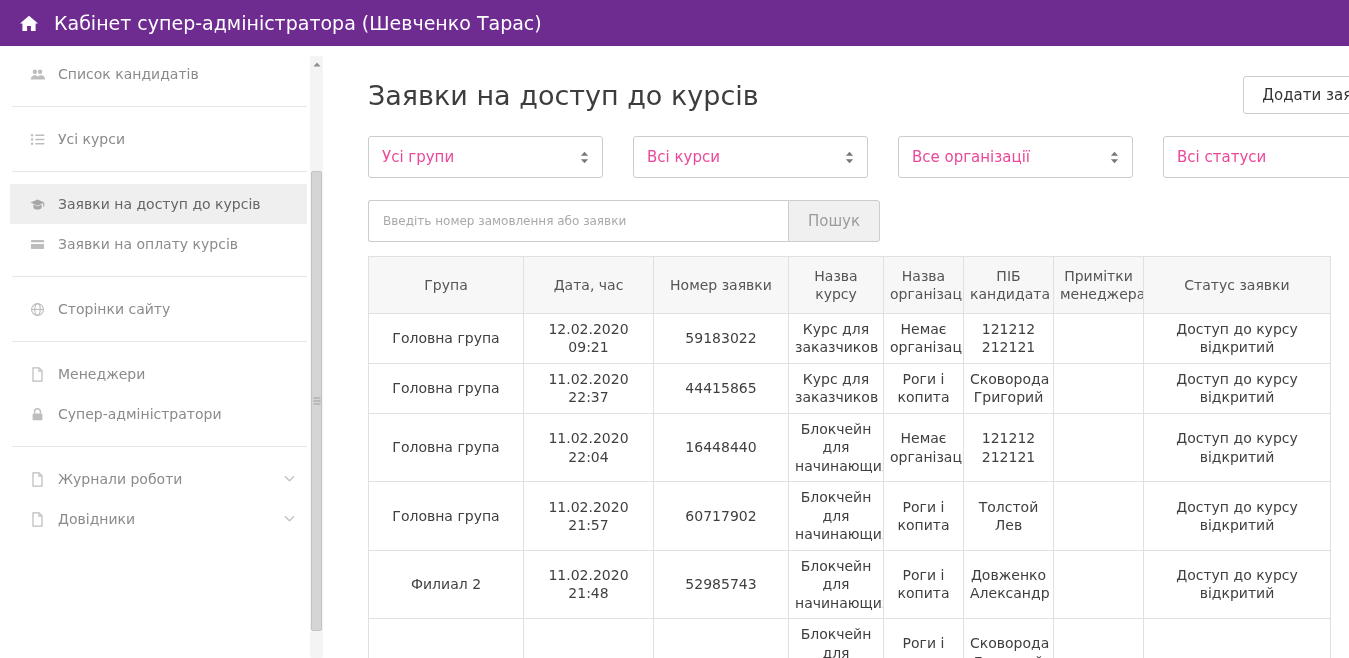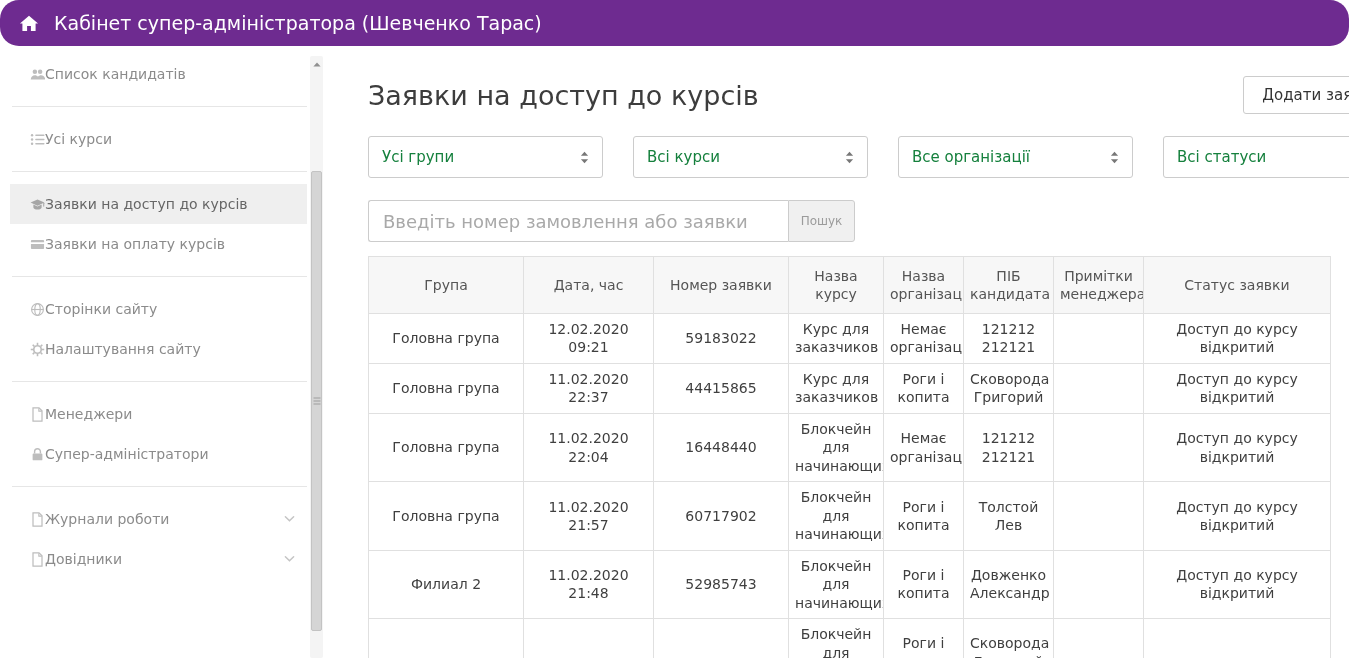"Кабінет супер-адміністратора (Шевченко" .header { border-radius: 19px -> none }
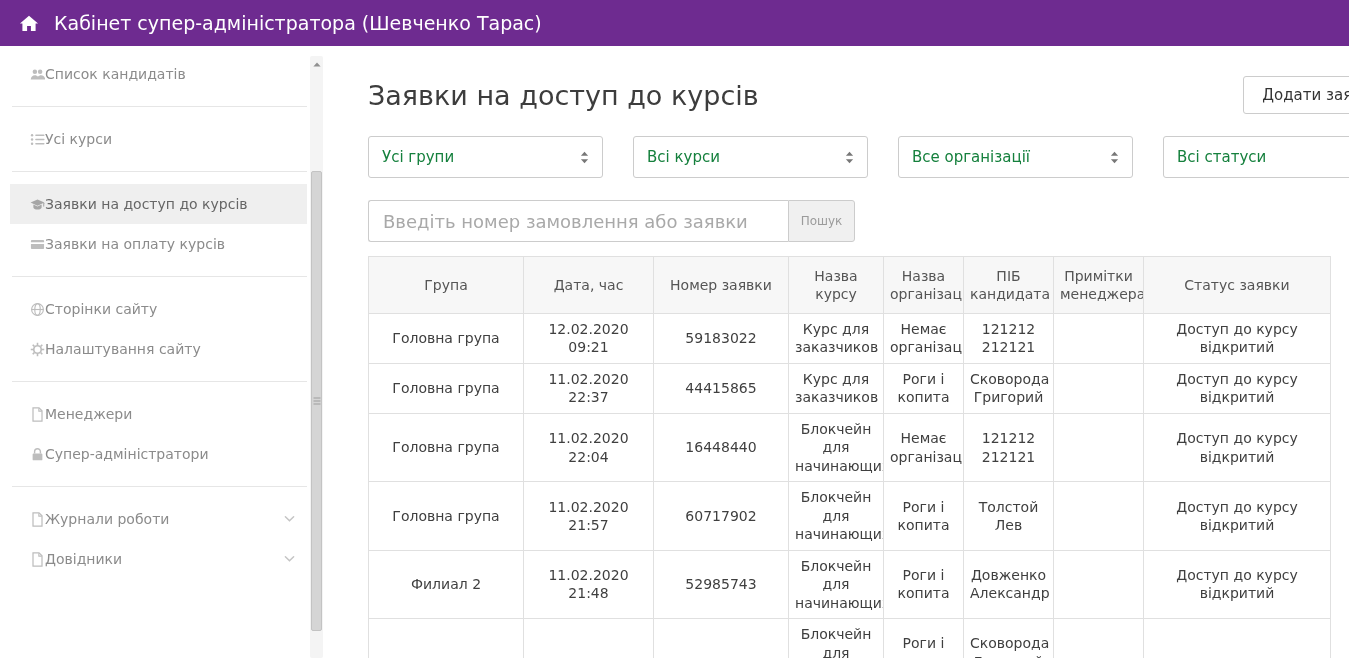"Список кандидатів" .side-item { gap: none -> 13px }
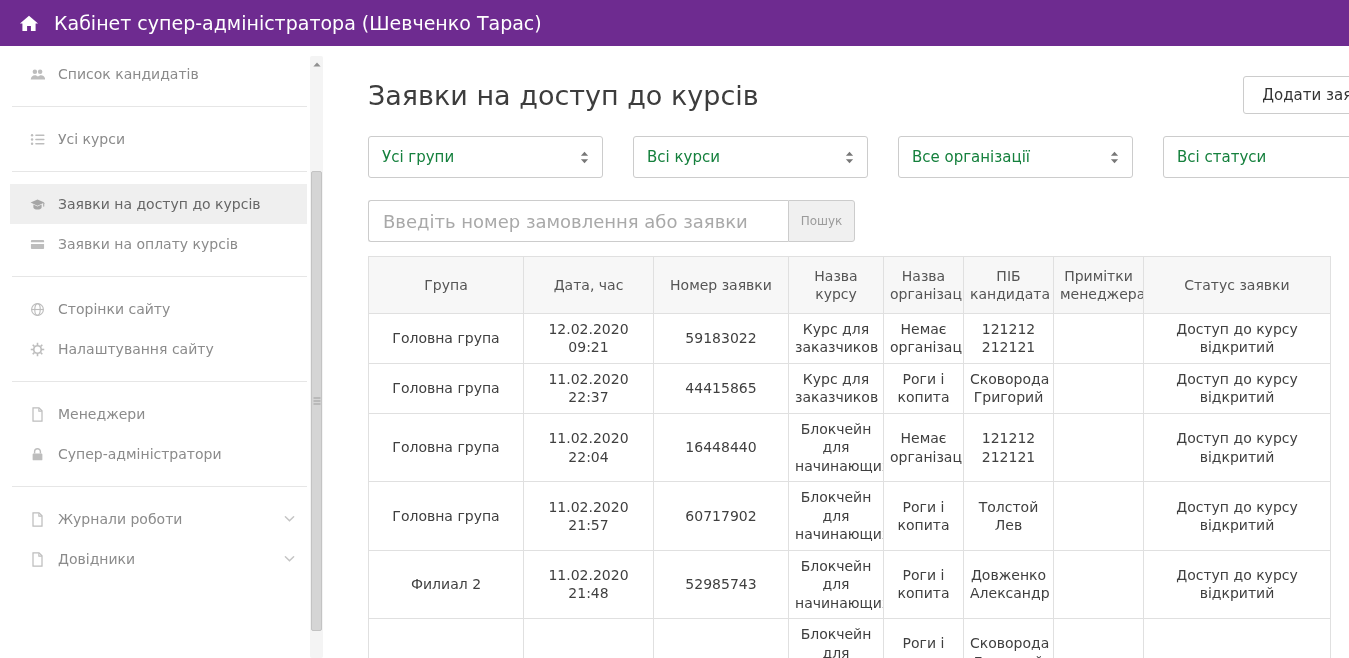"Усі групи" .select { color: #15803d -> #ec4899 }
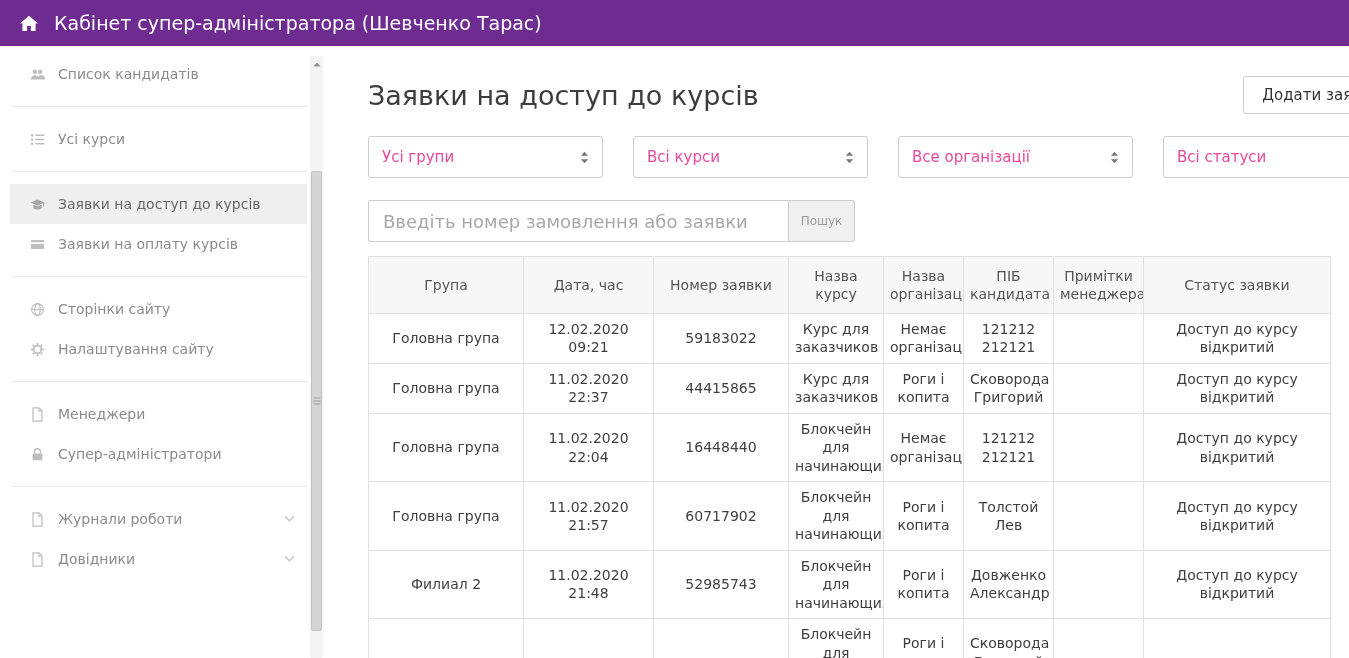"Введіть номер замовлення або заявки" .search-input { font-size: 18px -> 12px }
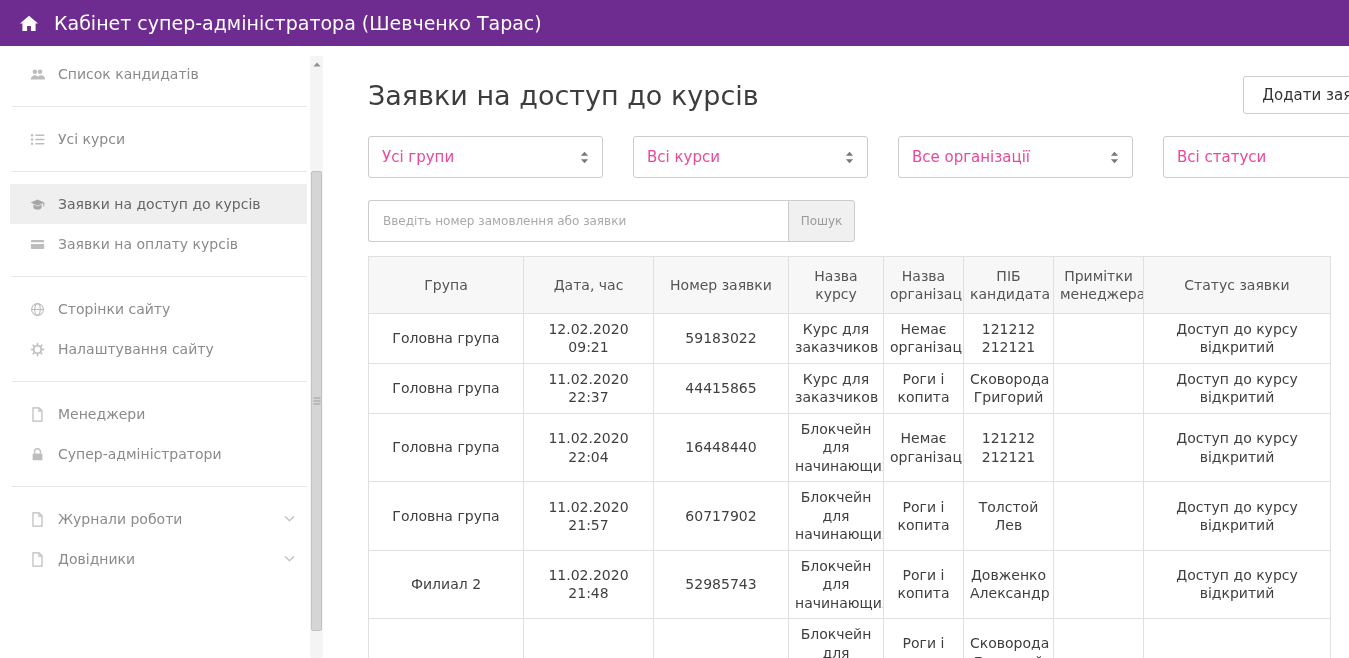"Пошук" .search-btn { font-size: 12px -> 15px; width: 67px -> 92px }
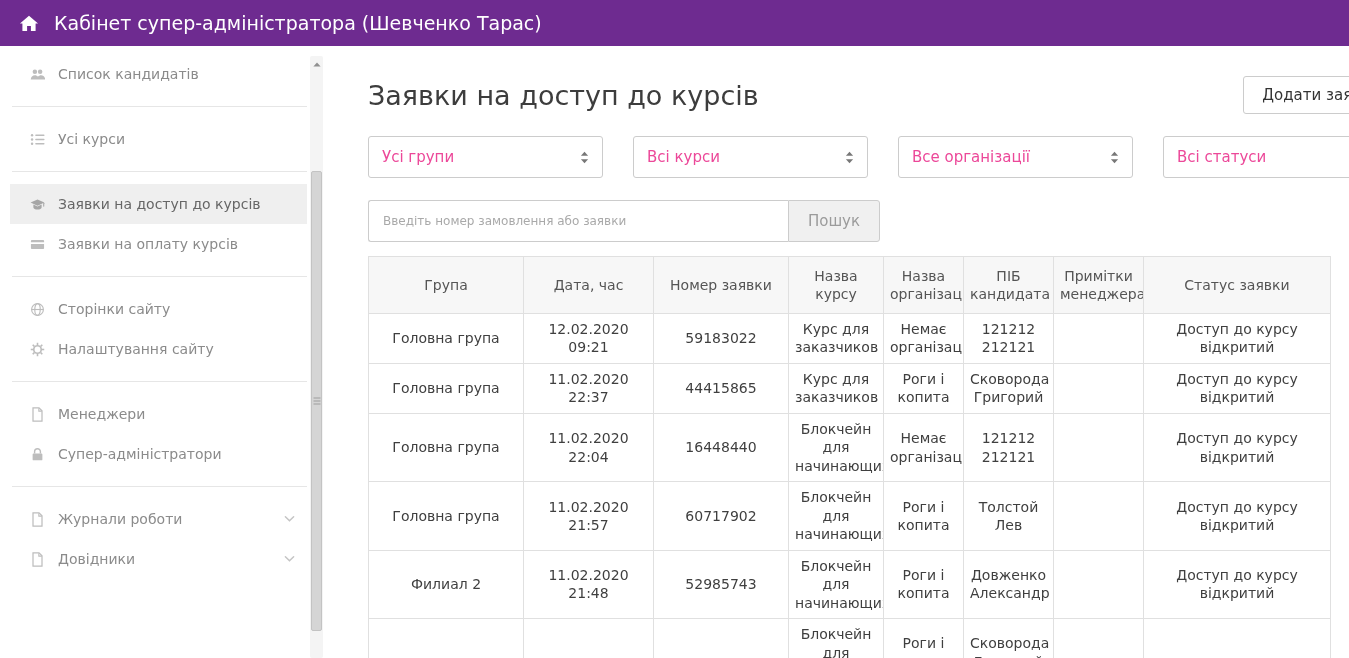"Налаштування сайту" div.side-item { html: <div> <svg> <use></use> </svg> <span>Налаштування сайту</span> </div> -> none }
